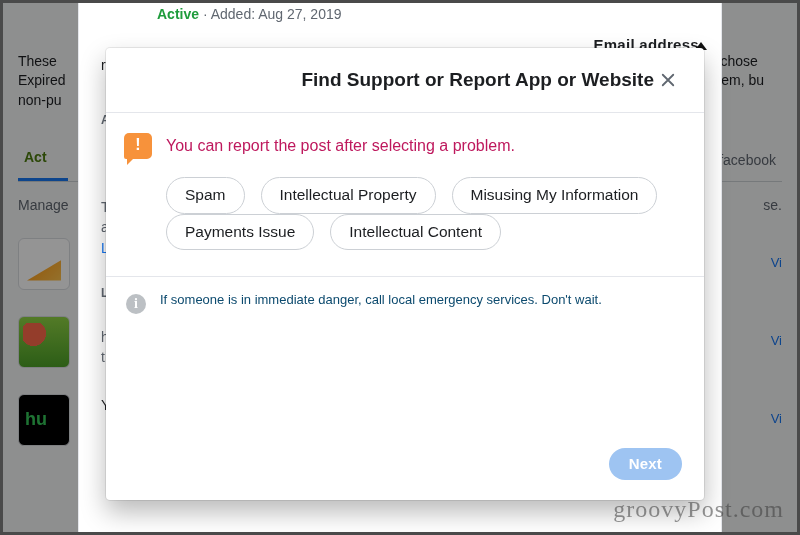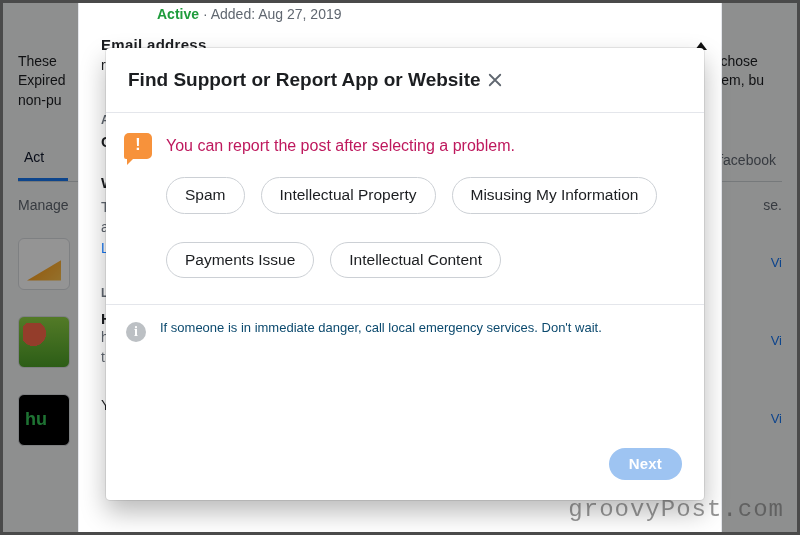"Email address" .um-title { text-align: none -> right }
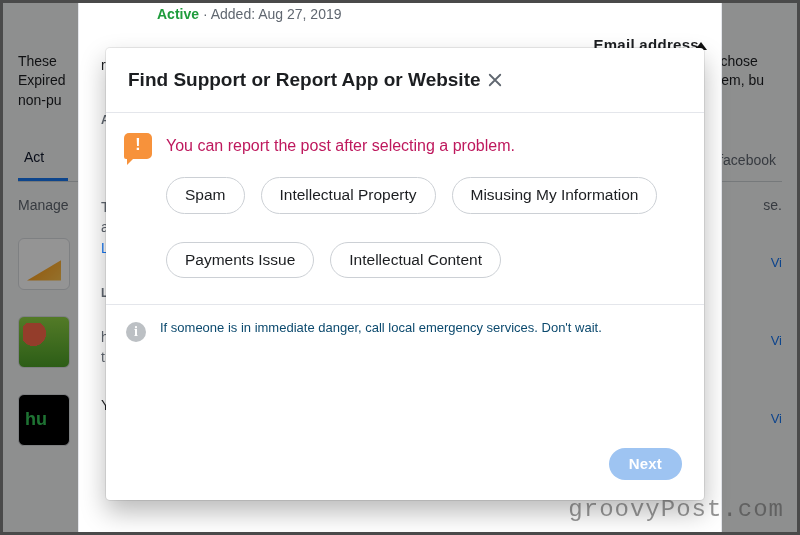"Find Support or Report App" .dialog-header { justify-content: flex-start -> flex-end }
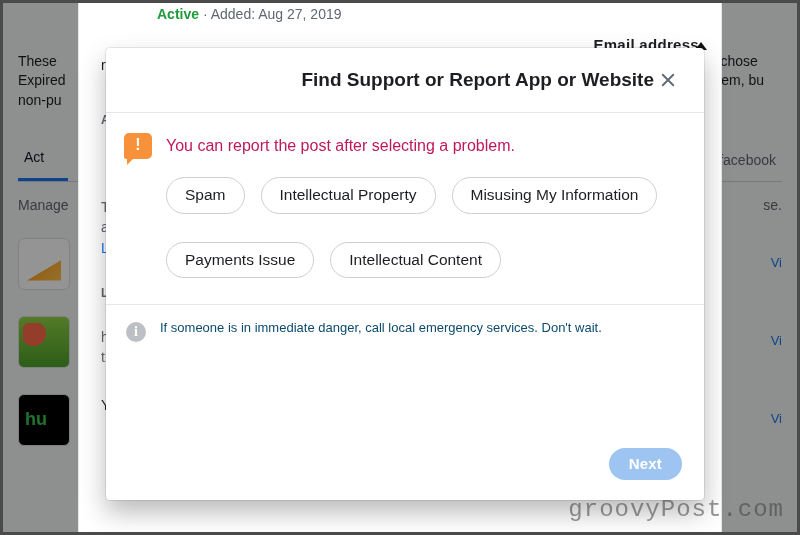"Act" .bg-tab { color: #0f172a -> #4d7c0f; font-weight: 400 -> 700 }
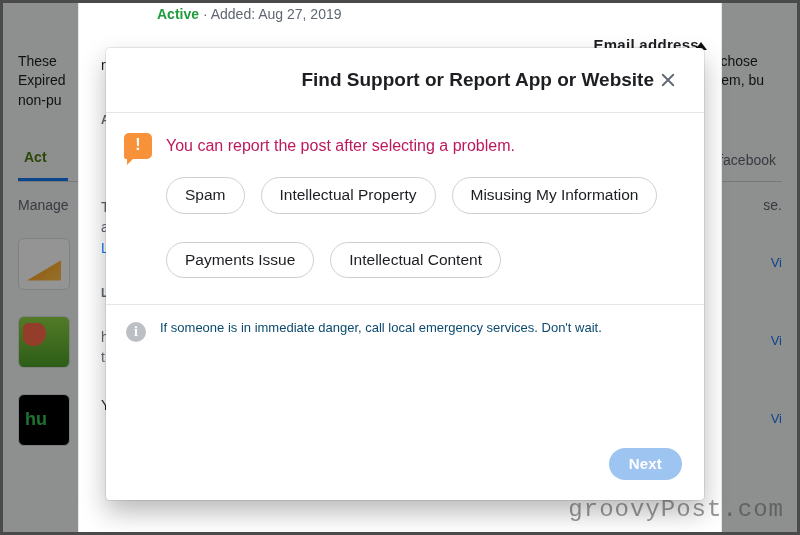"Spam" .chips { gap: 28px 16px -> 0 16px }
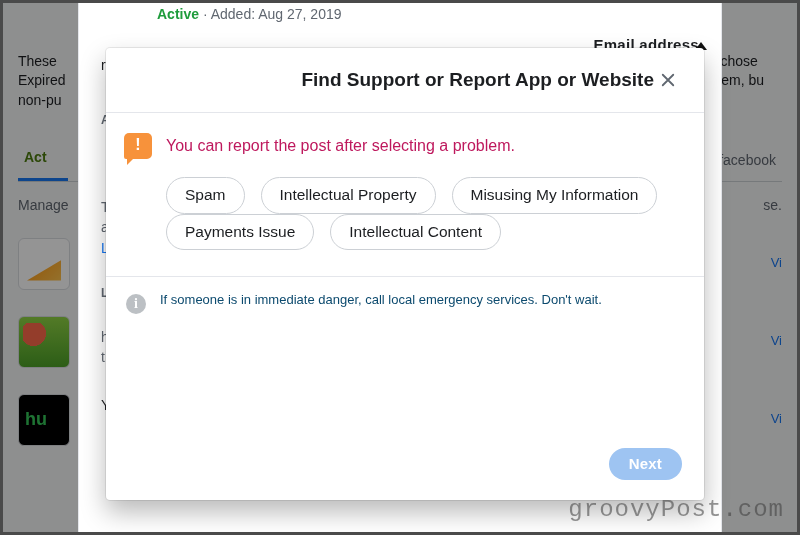"groovyPost.com" .wm { font-family: Liberation Mono, monospace -> Liberation Serif, serif }
